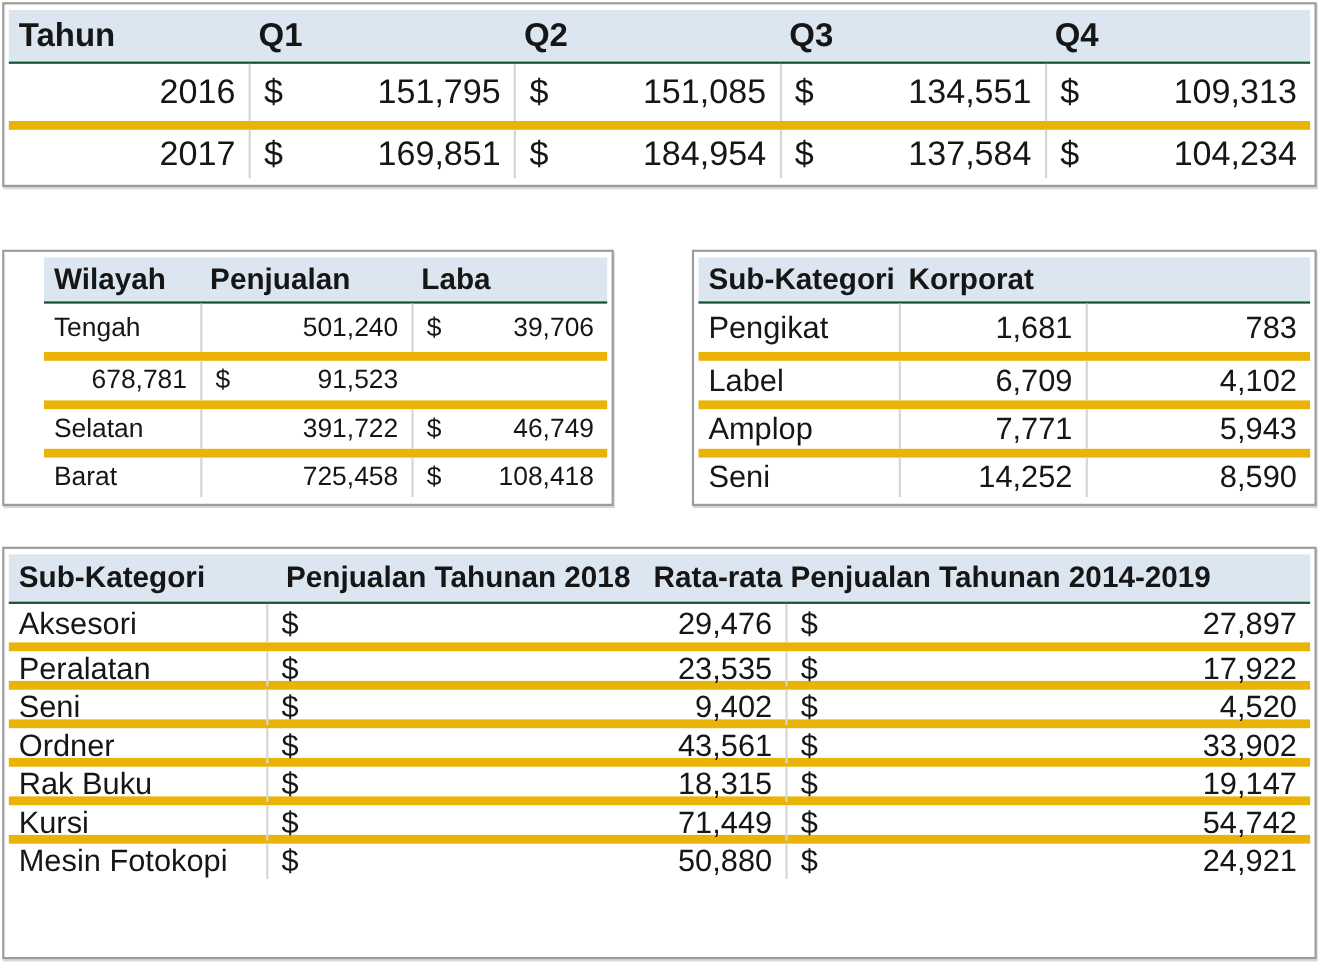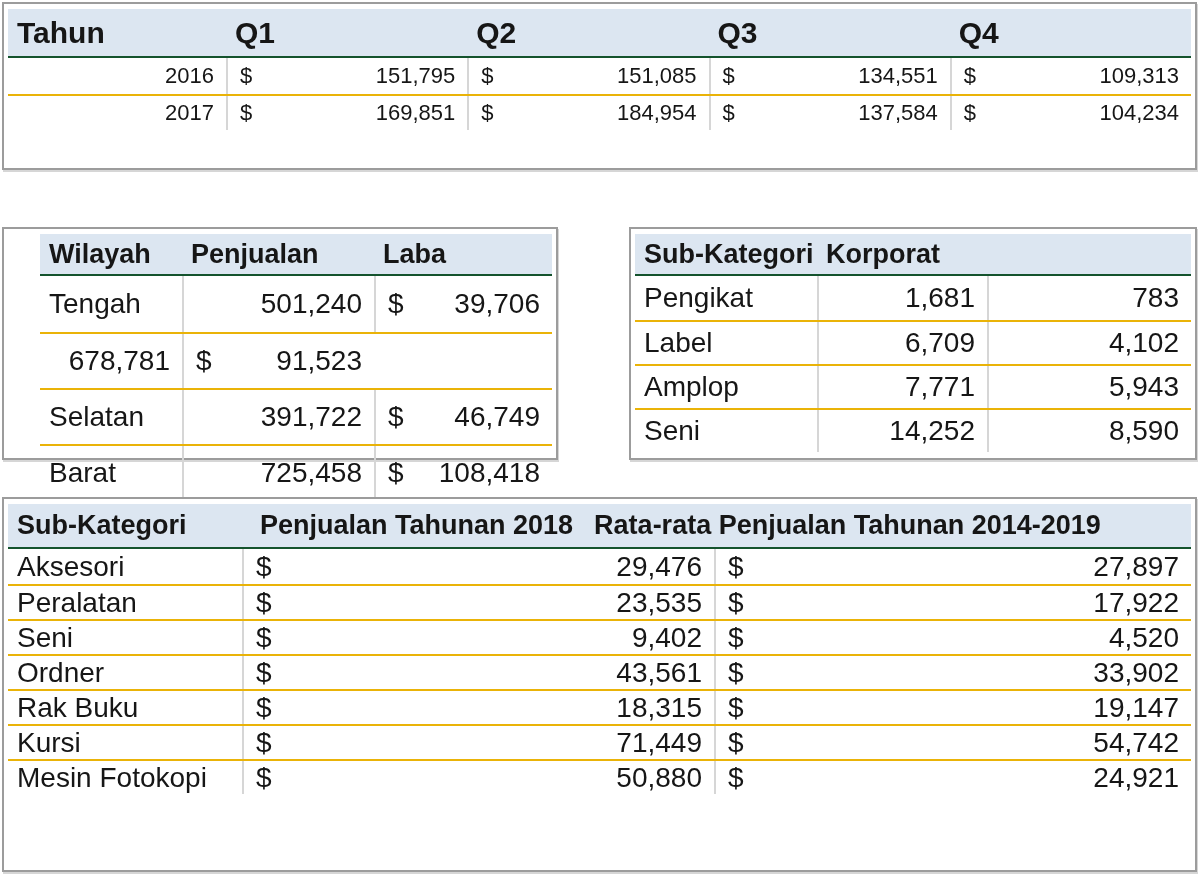"2016" #t1 .row { font-size: 22px -> 31px; height: 36px -> 52px }
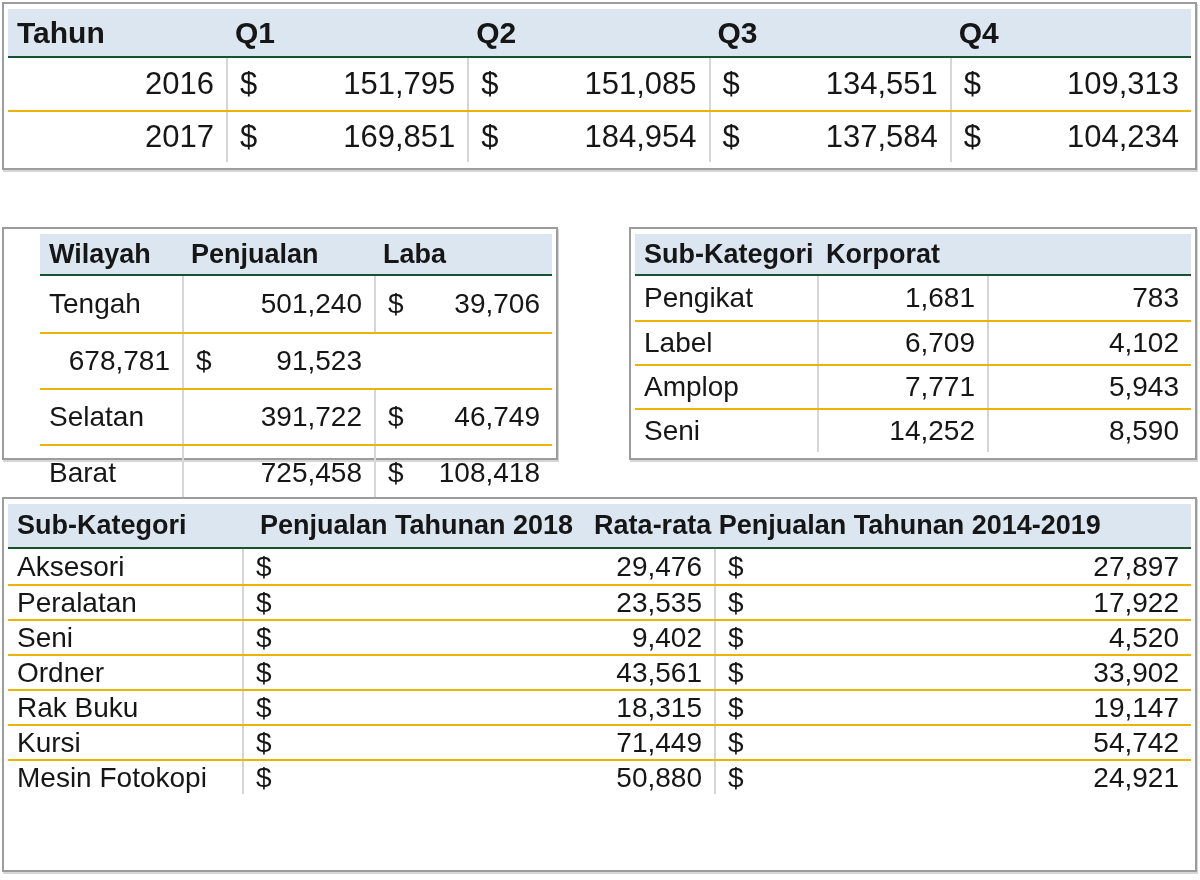"2017" .row + .row { border-top: 2px solid #eab308 -> 8px solid #eab308 }
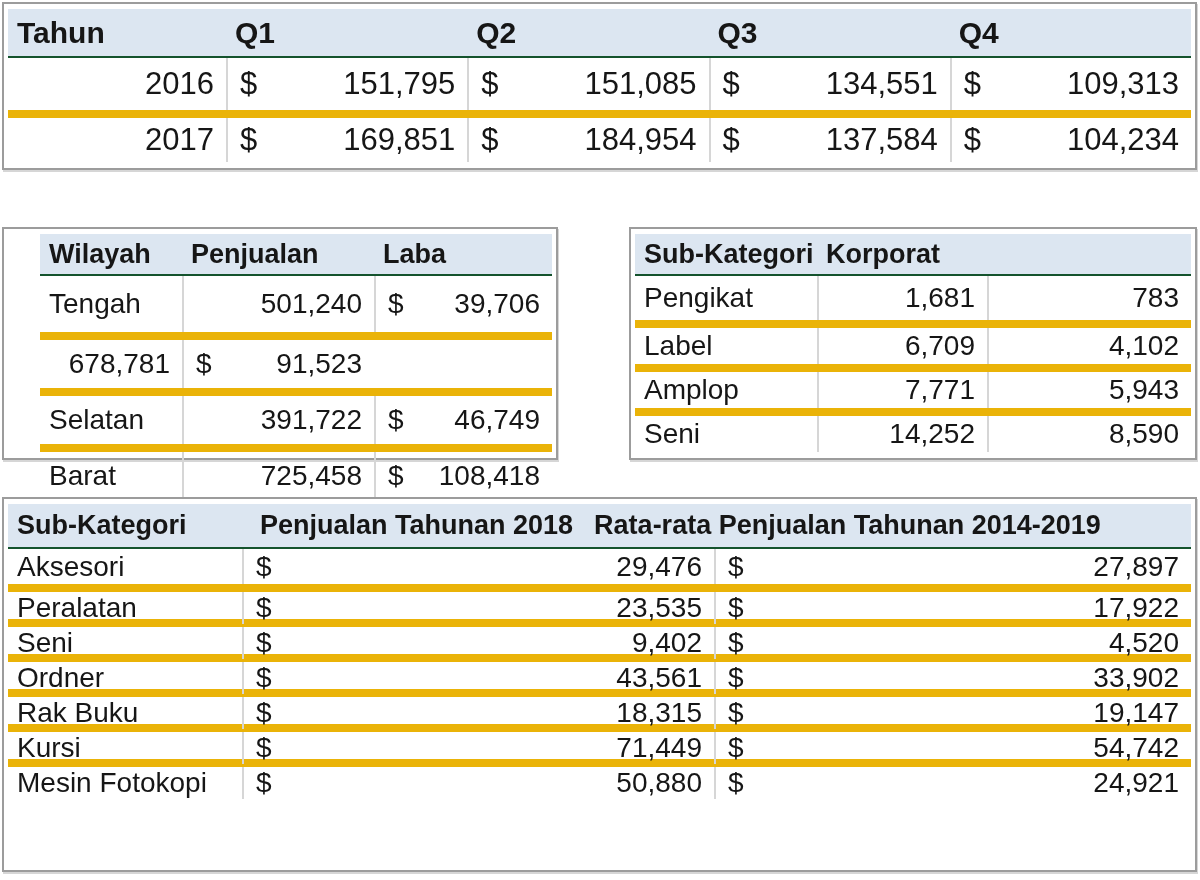"Tengah" #t2 .row { font-size: 28px -> 24px; height: 56px -> 44px }
